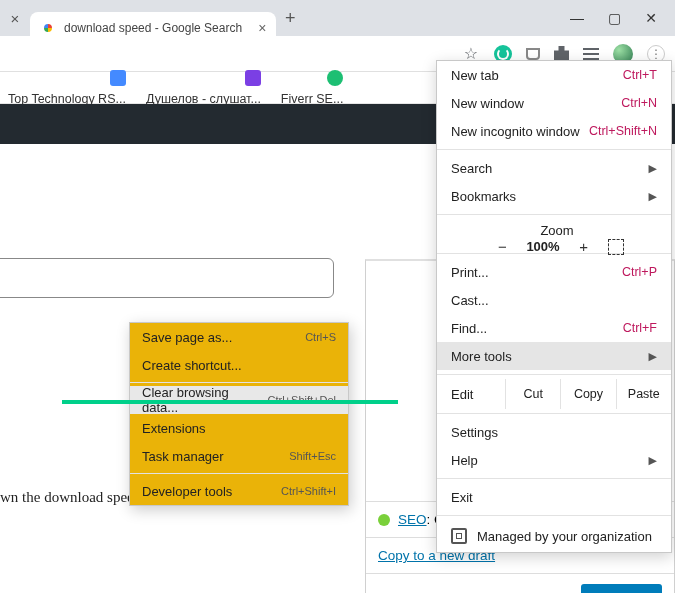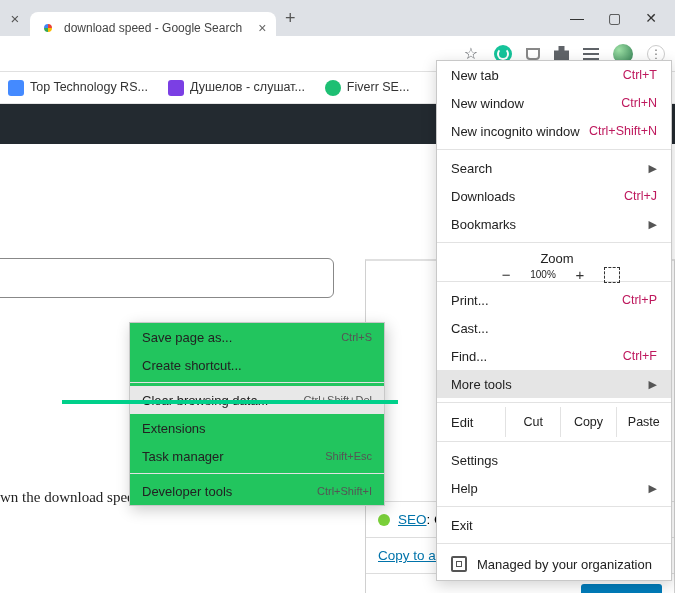"Top Technology RS..." .bm-item { align-items: flex-start -> flex-end; flex-direction: none -> column }
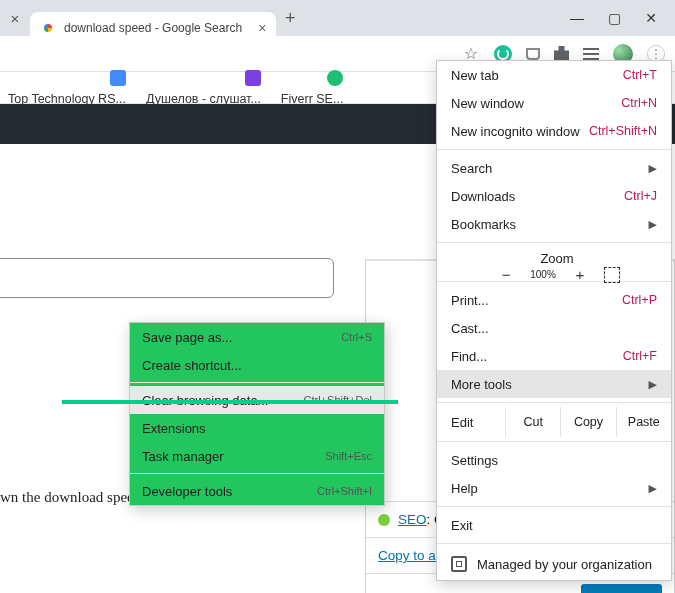"Downloads" div.row { html: <div> <span>Downloads</span> <span>Ctrl+J</span> </div> -> none }
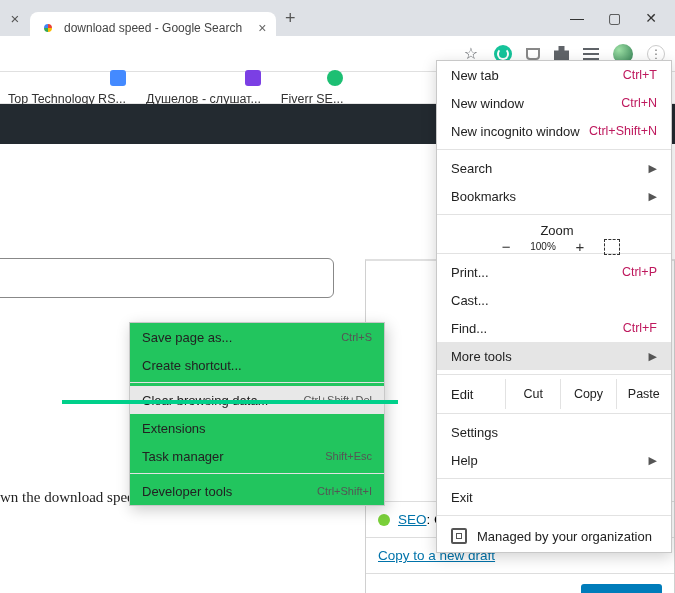"100%" .zval { font-size: 10px -> 13px; font-weight: none -> bold }
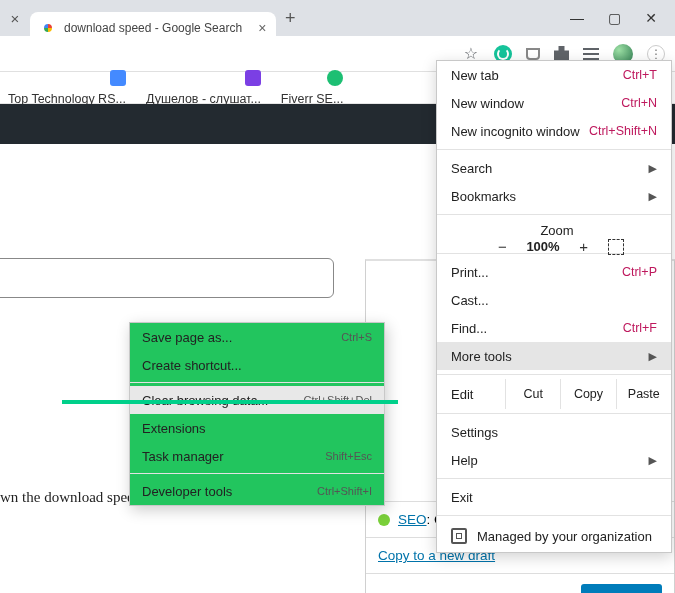"Save page as..." .submenu { background: #22c55e -> #eab308; width: 256px -> 220px }
